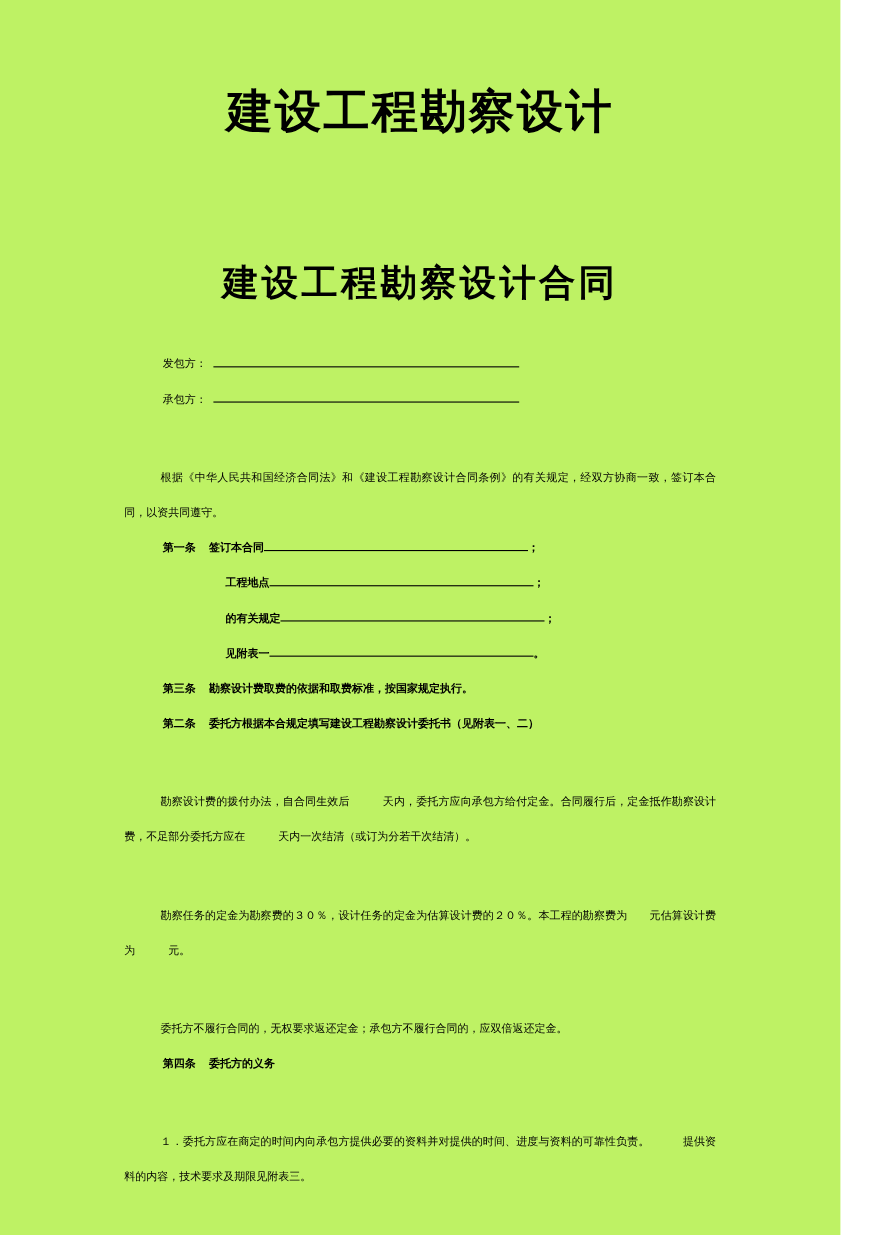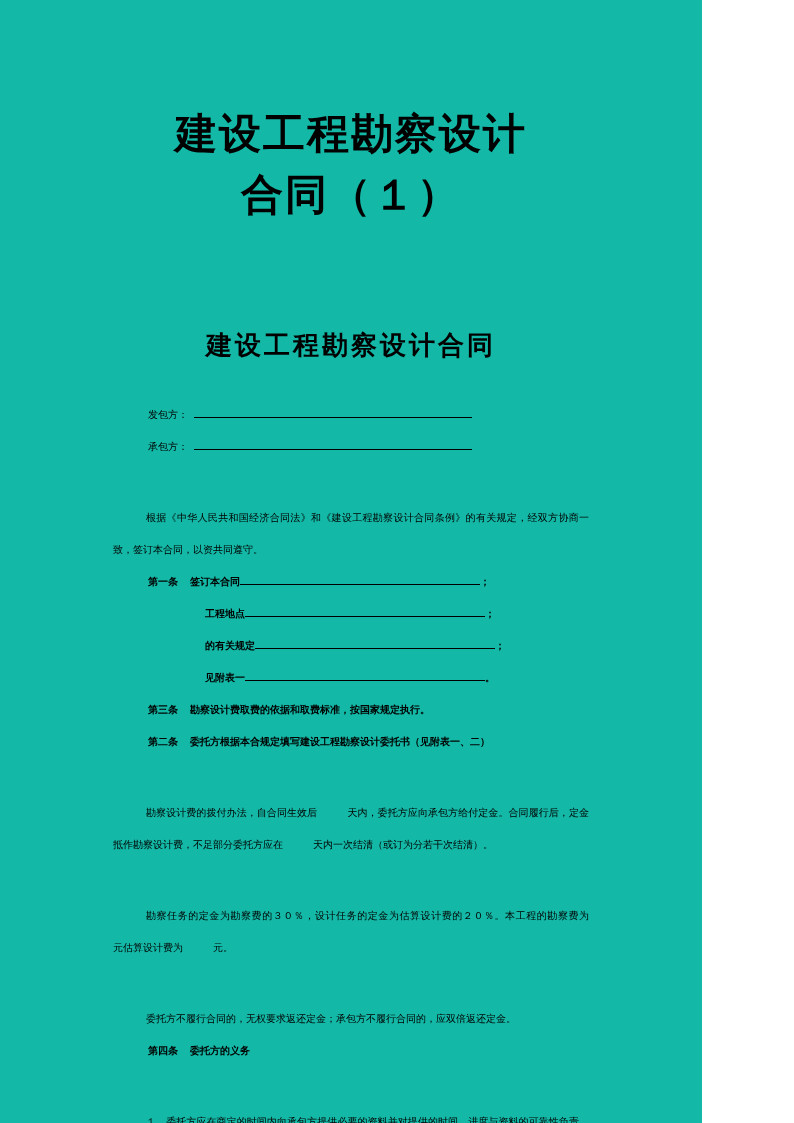"建设工程勘察设计" .page { background: #14b8a6 -> #bef264; padding: 104px 113px 0 113px -> 72px 113px 0 113px; width: 702px -> 764px }
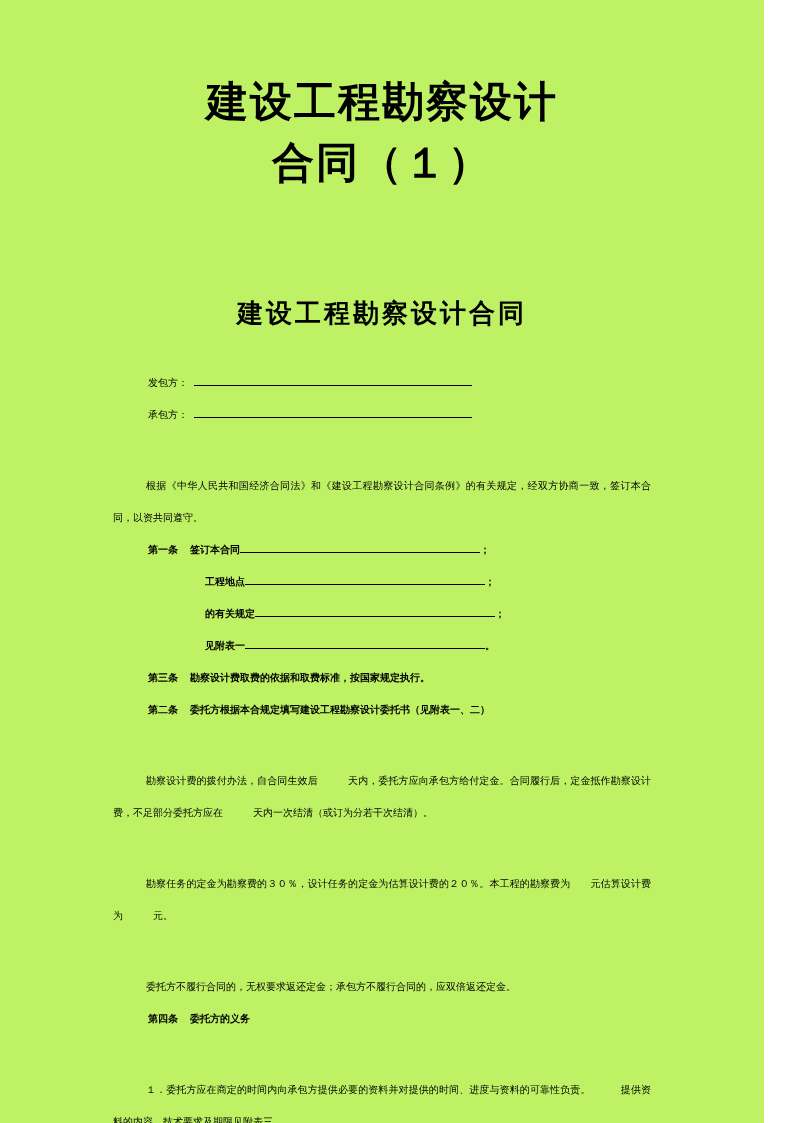"合同（１）" span { html: <span>合同（１）</span> -> none }
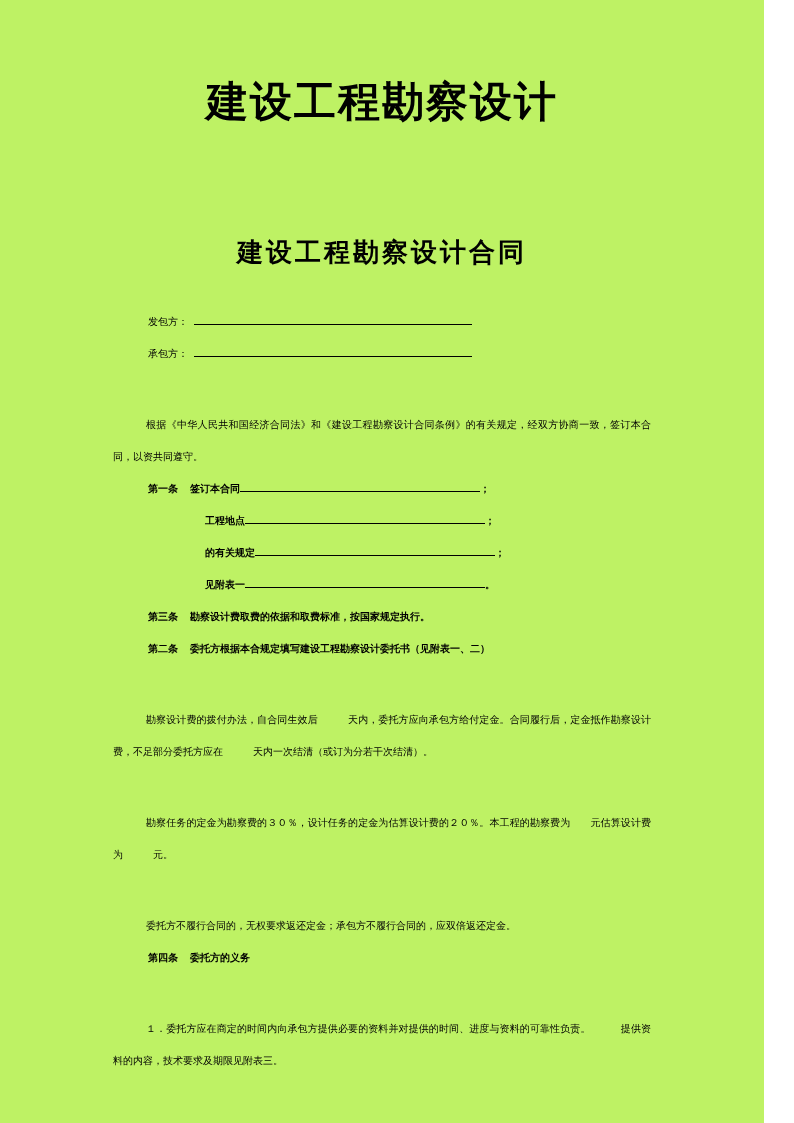"建设工程勘察设计合同" .doc-subtitle { font-size: 26px -> 33px }
